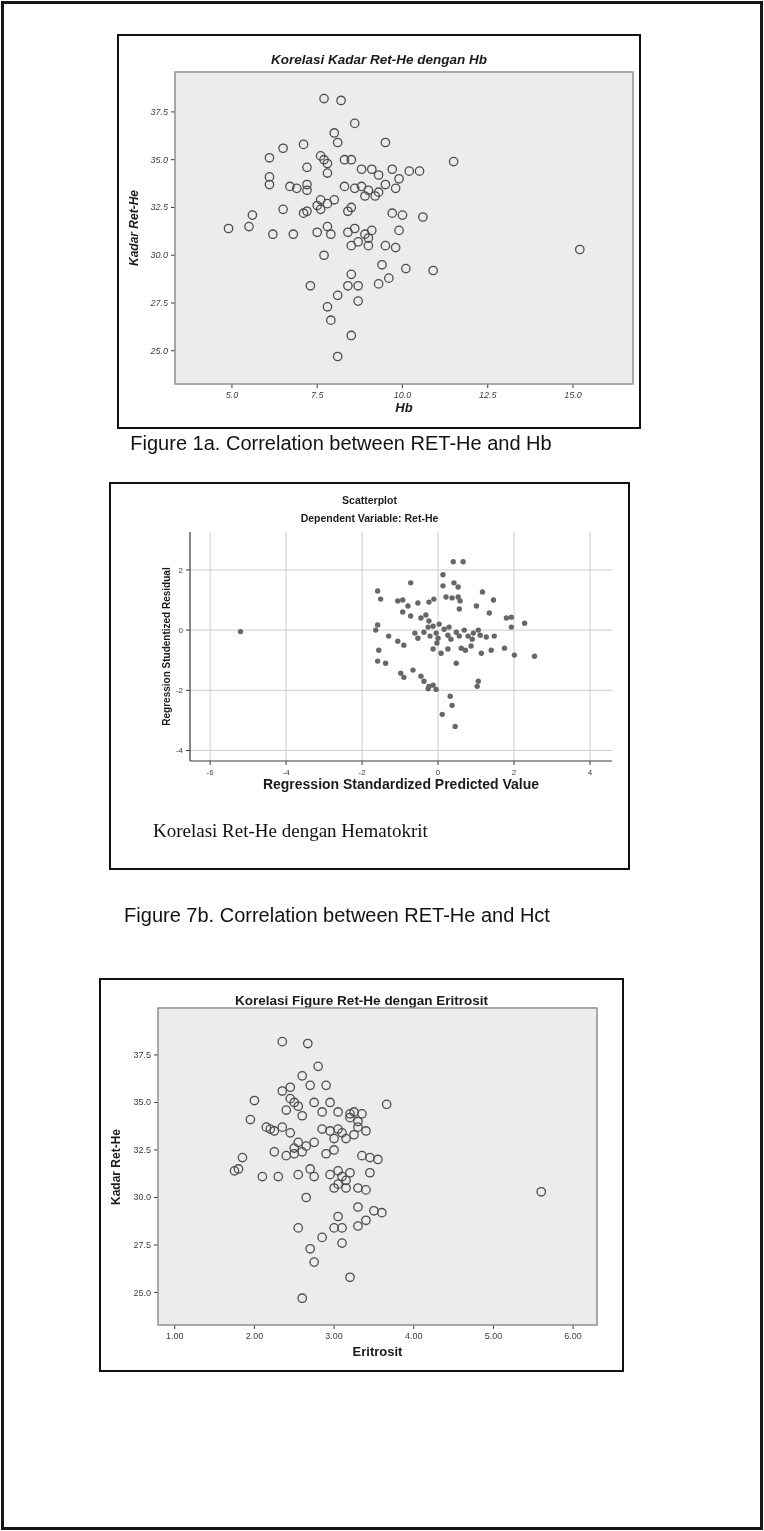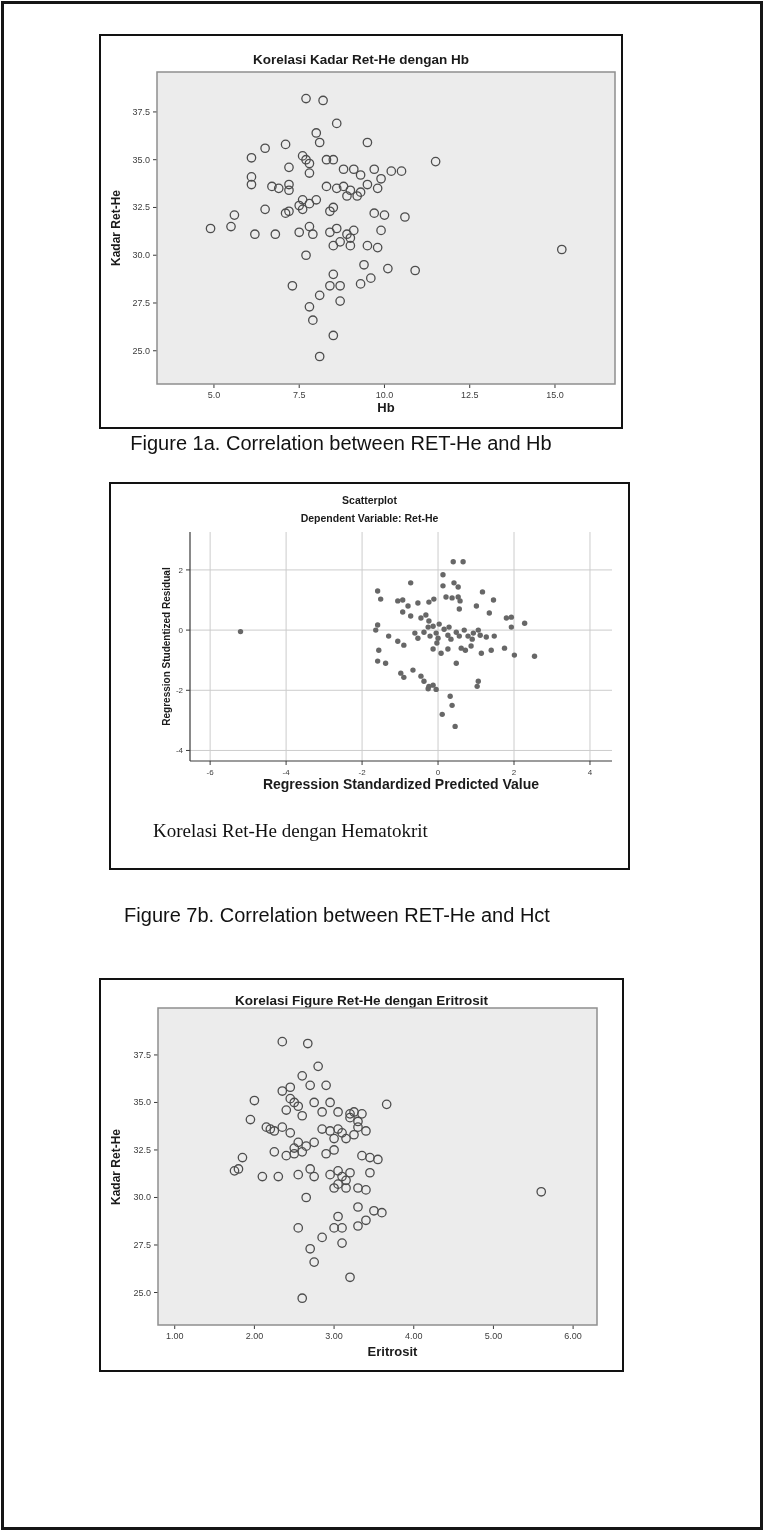"Korelasi Kadar Ret-He dengan Hb" #figA { font-style: none -> italic; left: 99px -> 117px }
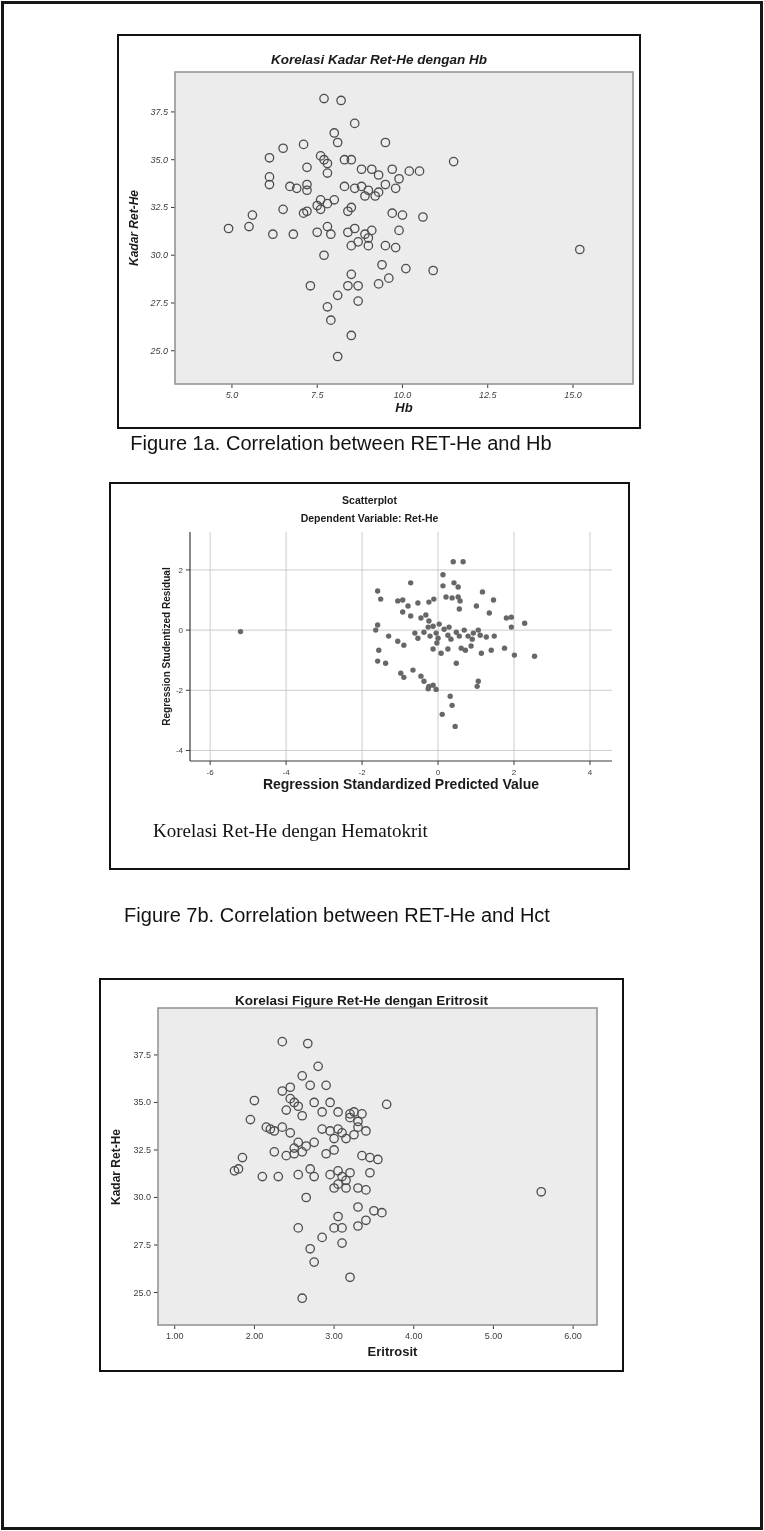"Eritrosit" #xlabC { left: 72px -> 57px }
